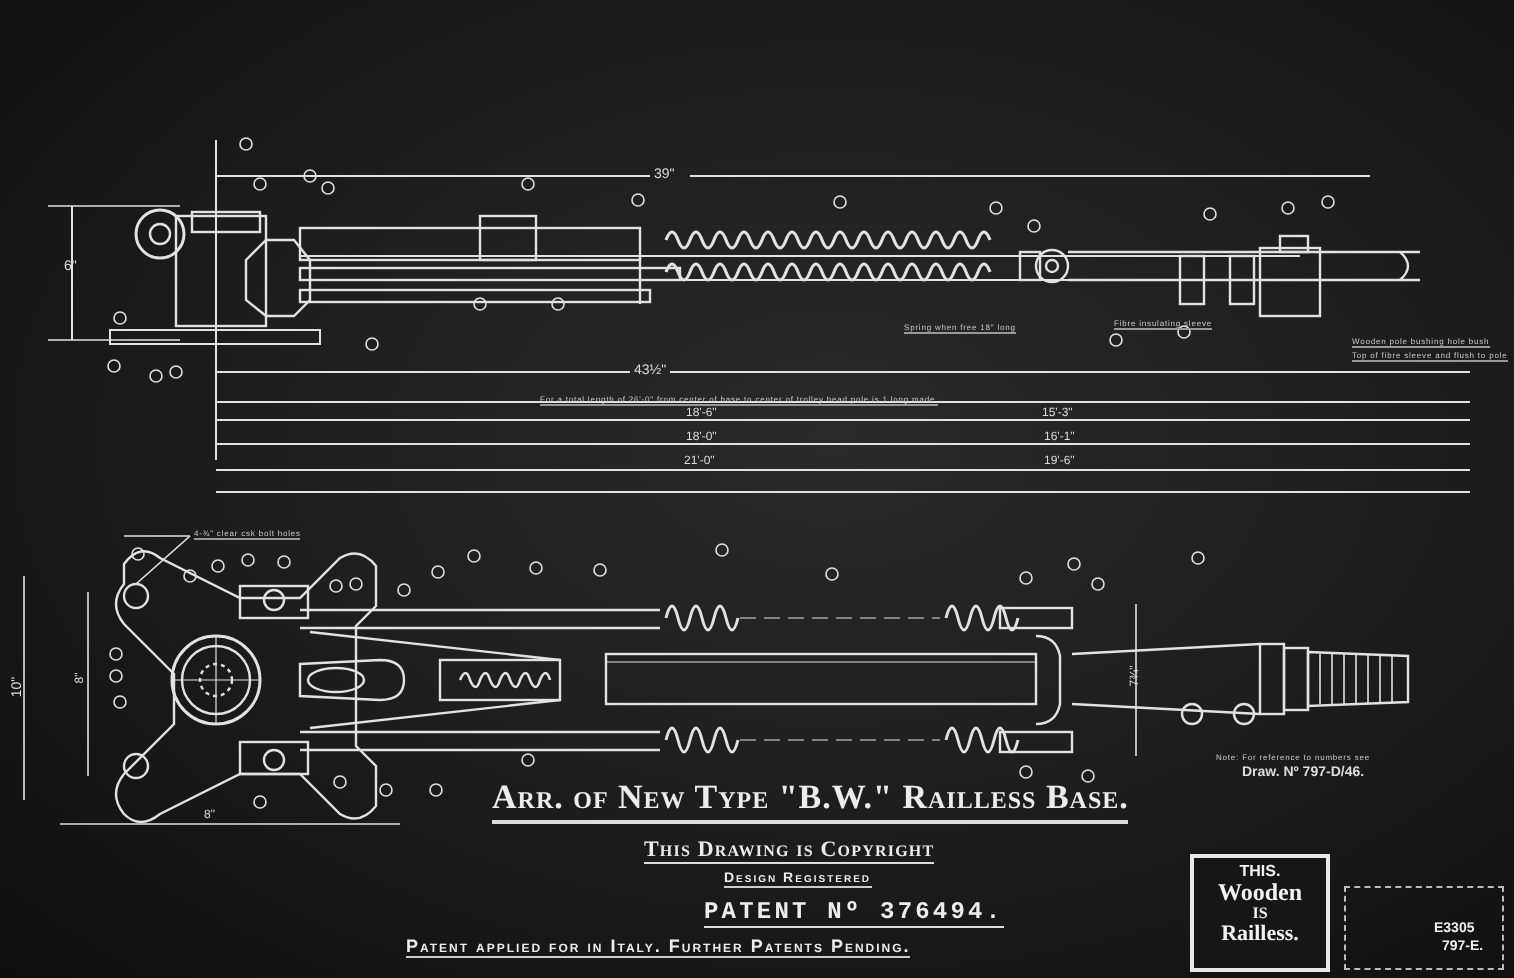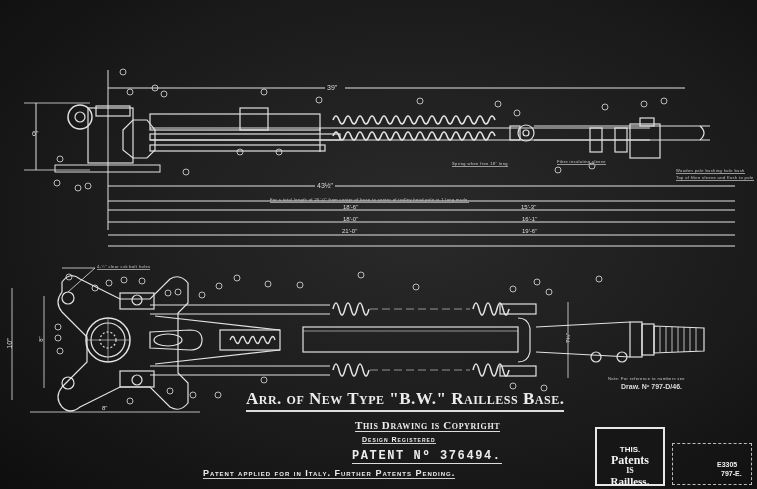"This Drawing is Copyright" .copyline { left: 355px -> 322px }
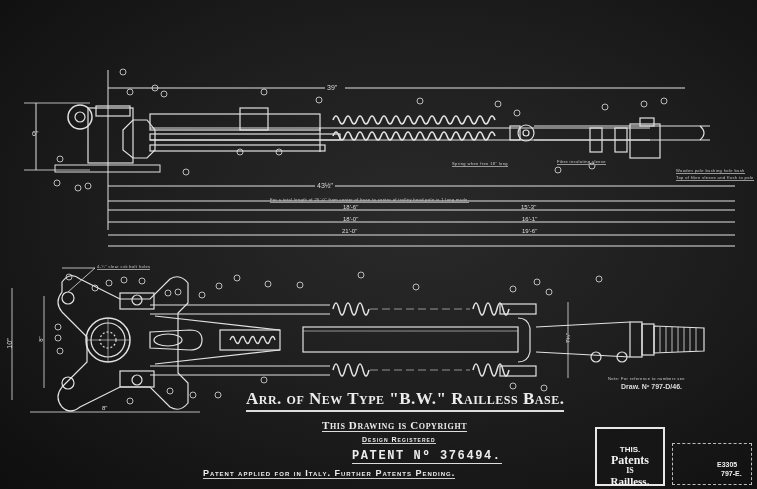"THIS." .copybox .l1 { margin-top: 16px -> 2px }
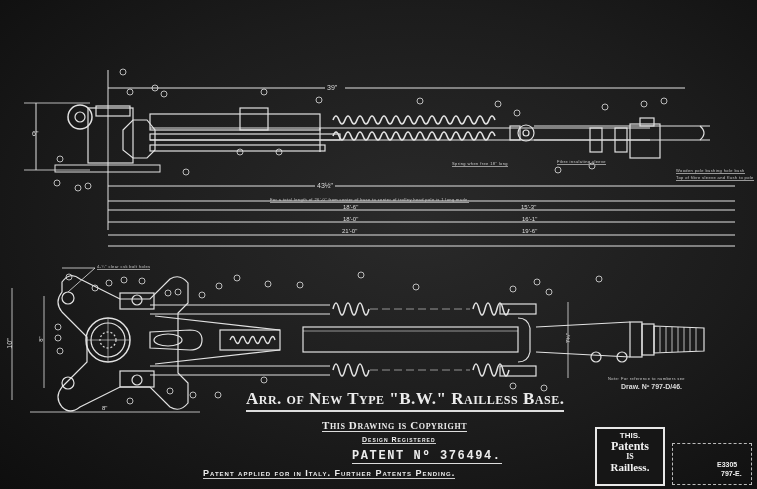"Patents" div.l2 { text: Patents -> Wooden }
